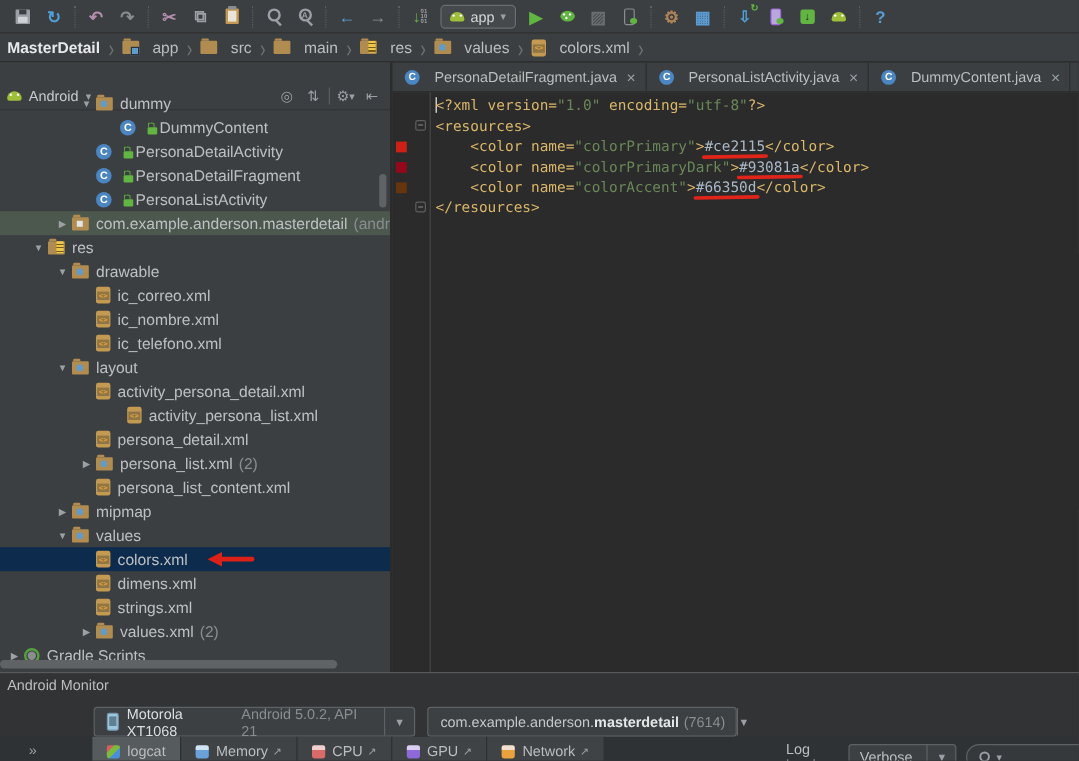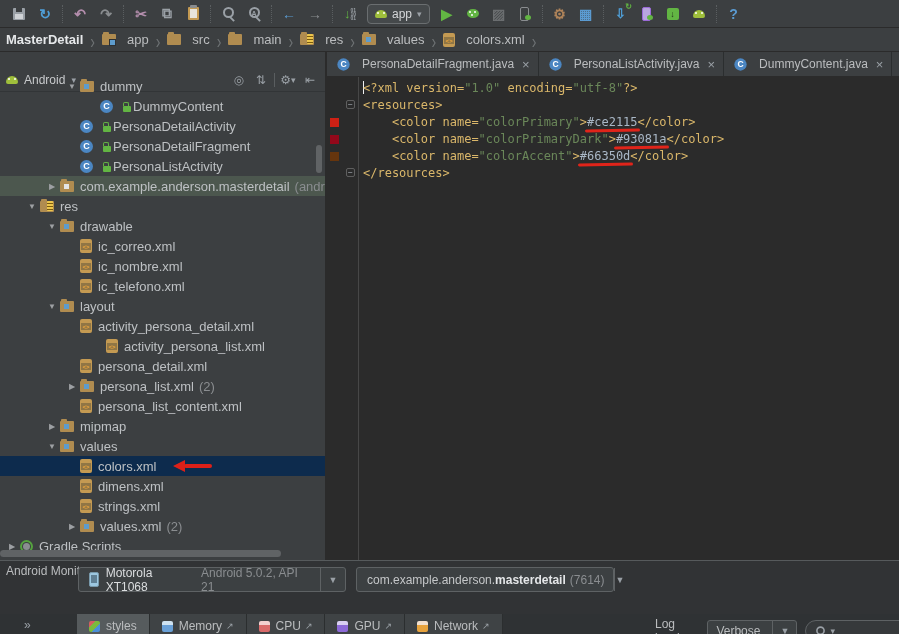"Motorola XT1068" .mon-combos { top: 6px -> 28px }
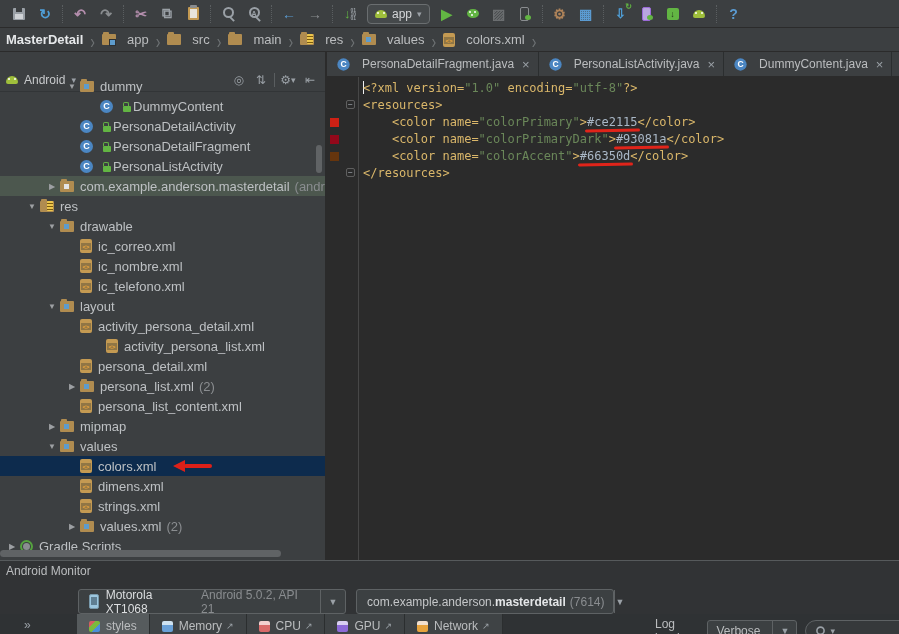"styles" span { text: styles -> logcat }
